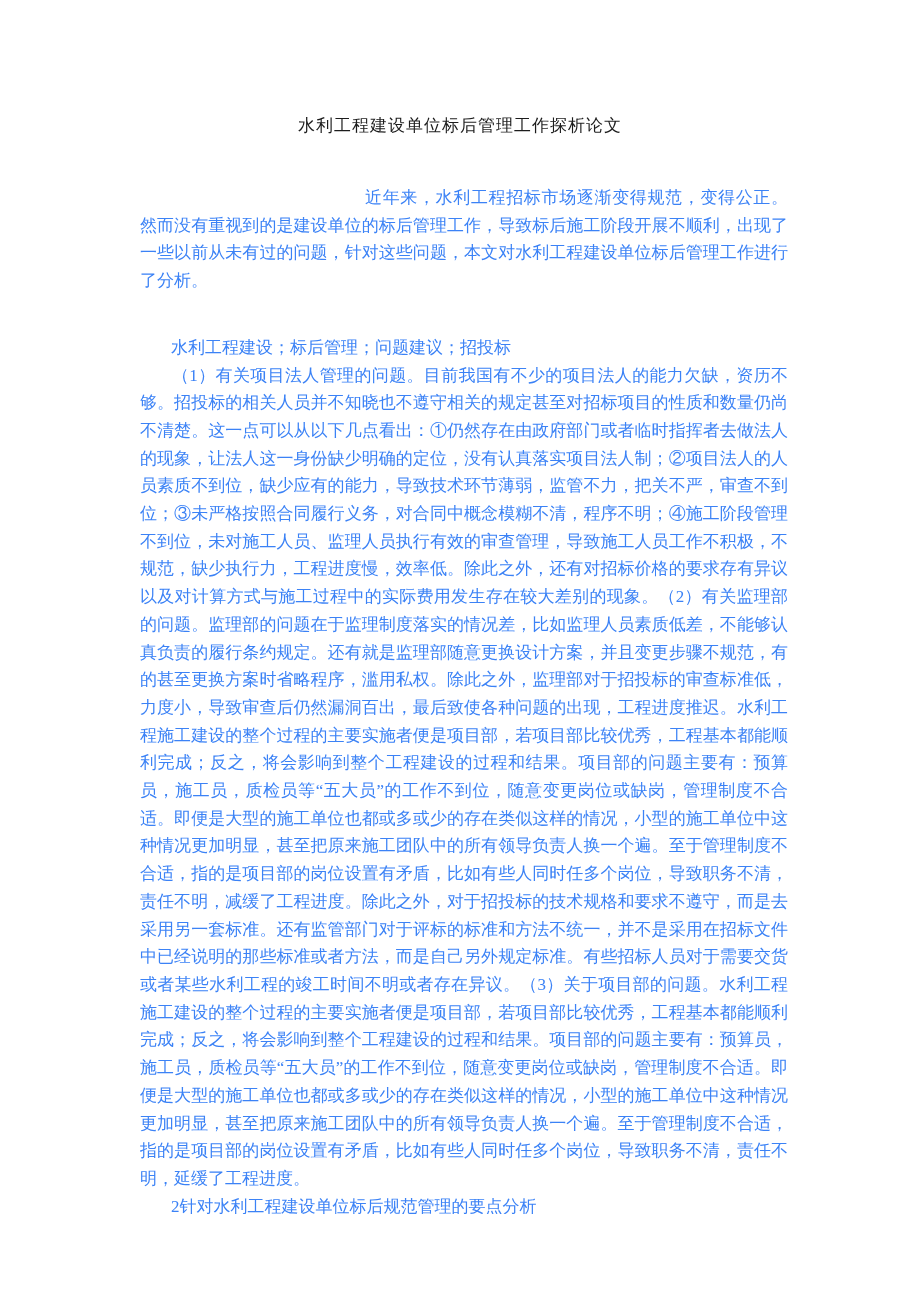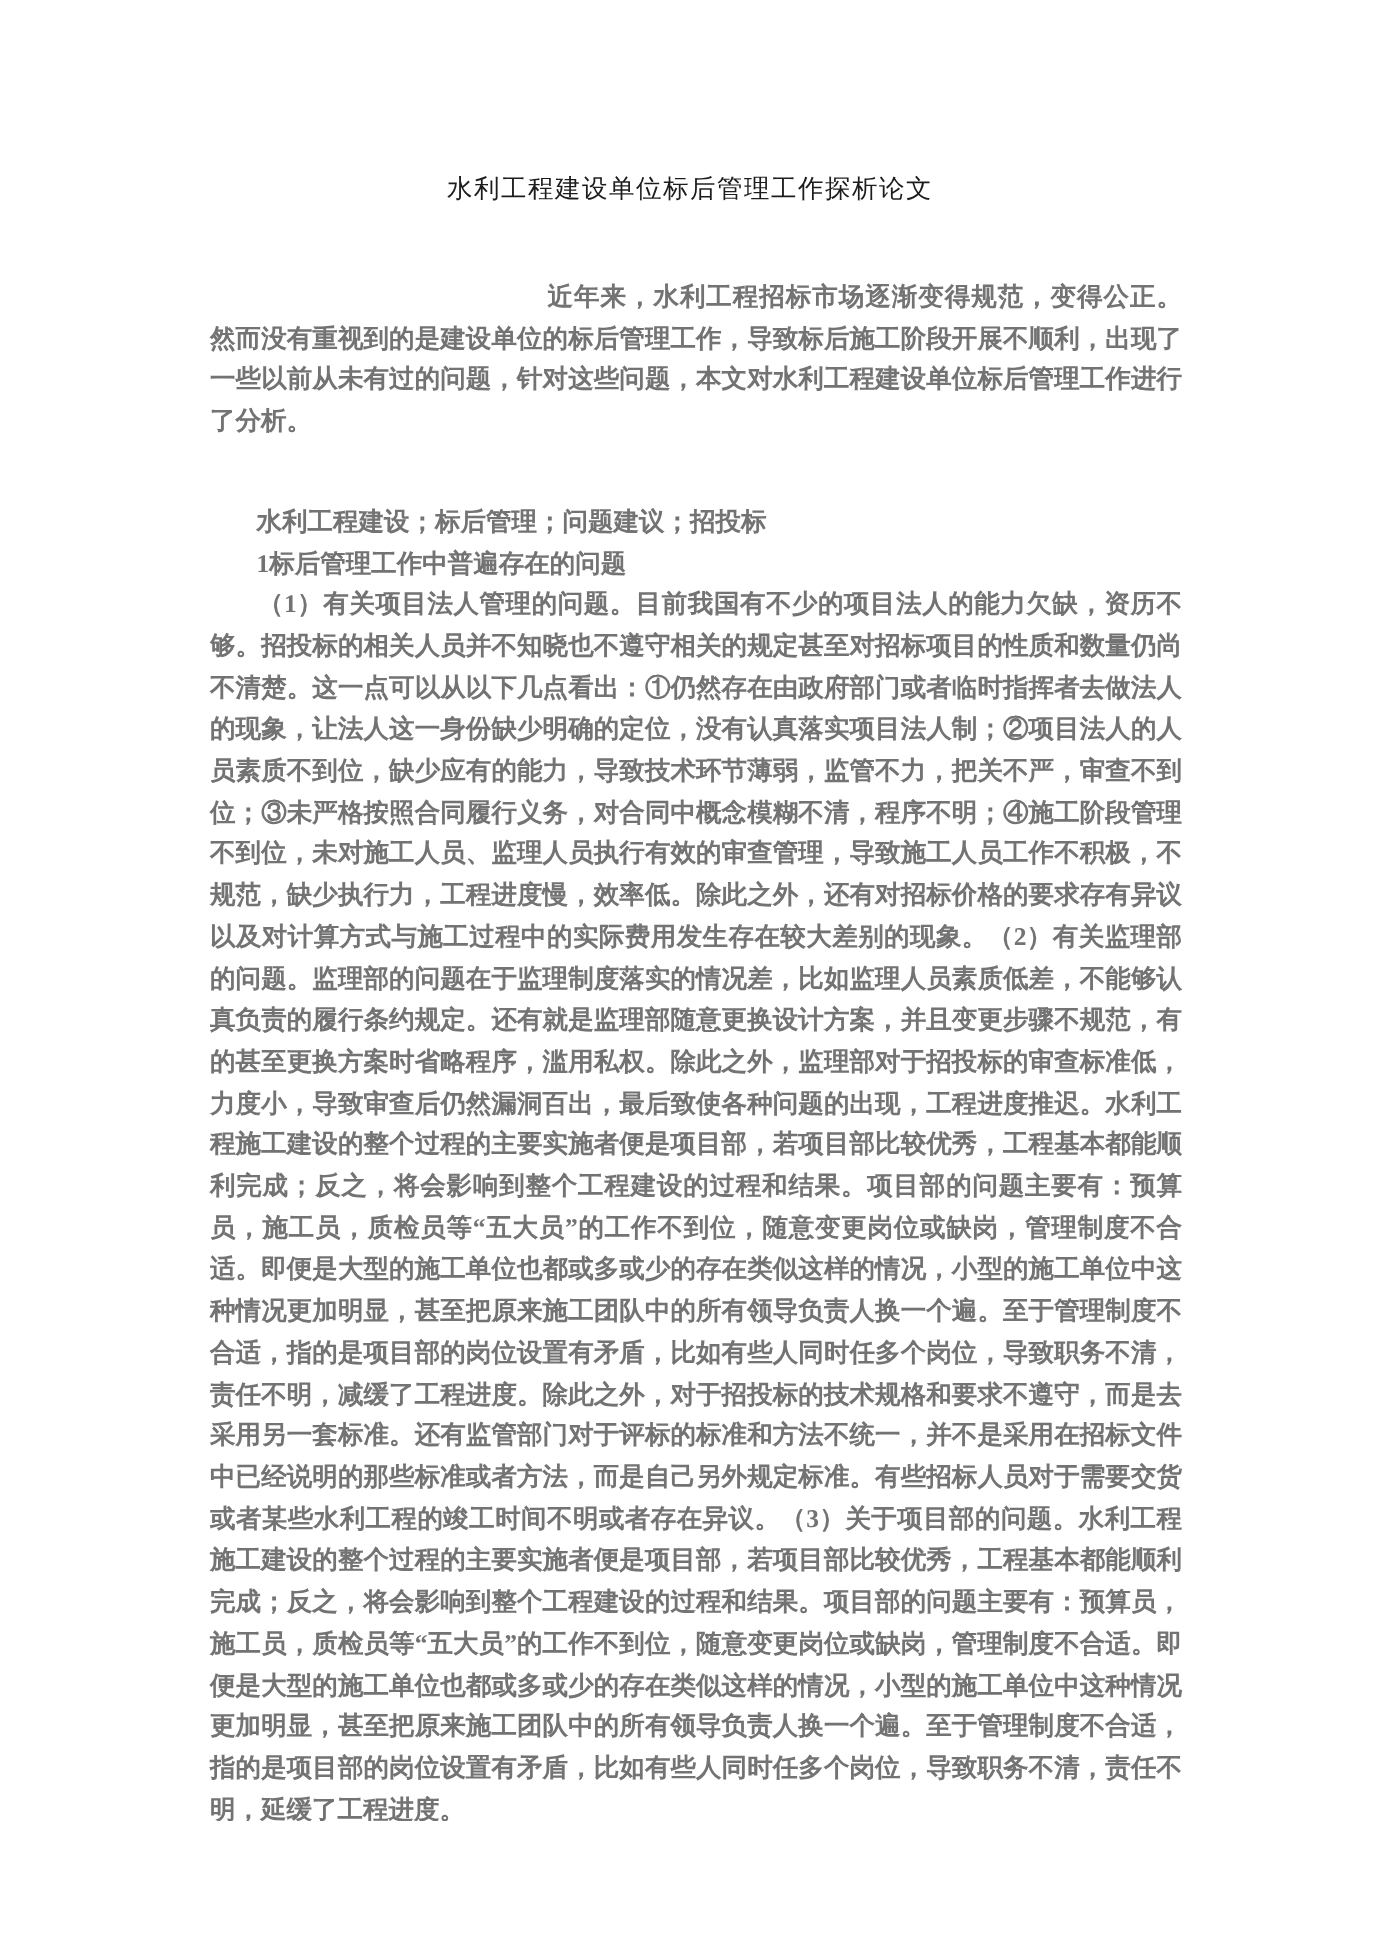"近年来，水利工程招标市场逐渐变得规范，变得公正。然而没有重视到的是建设单位的标后" .doc-body { color: #737373 -> #3b82f6; font-weight: bold -> none }
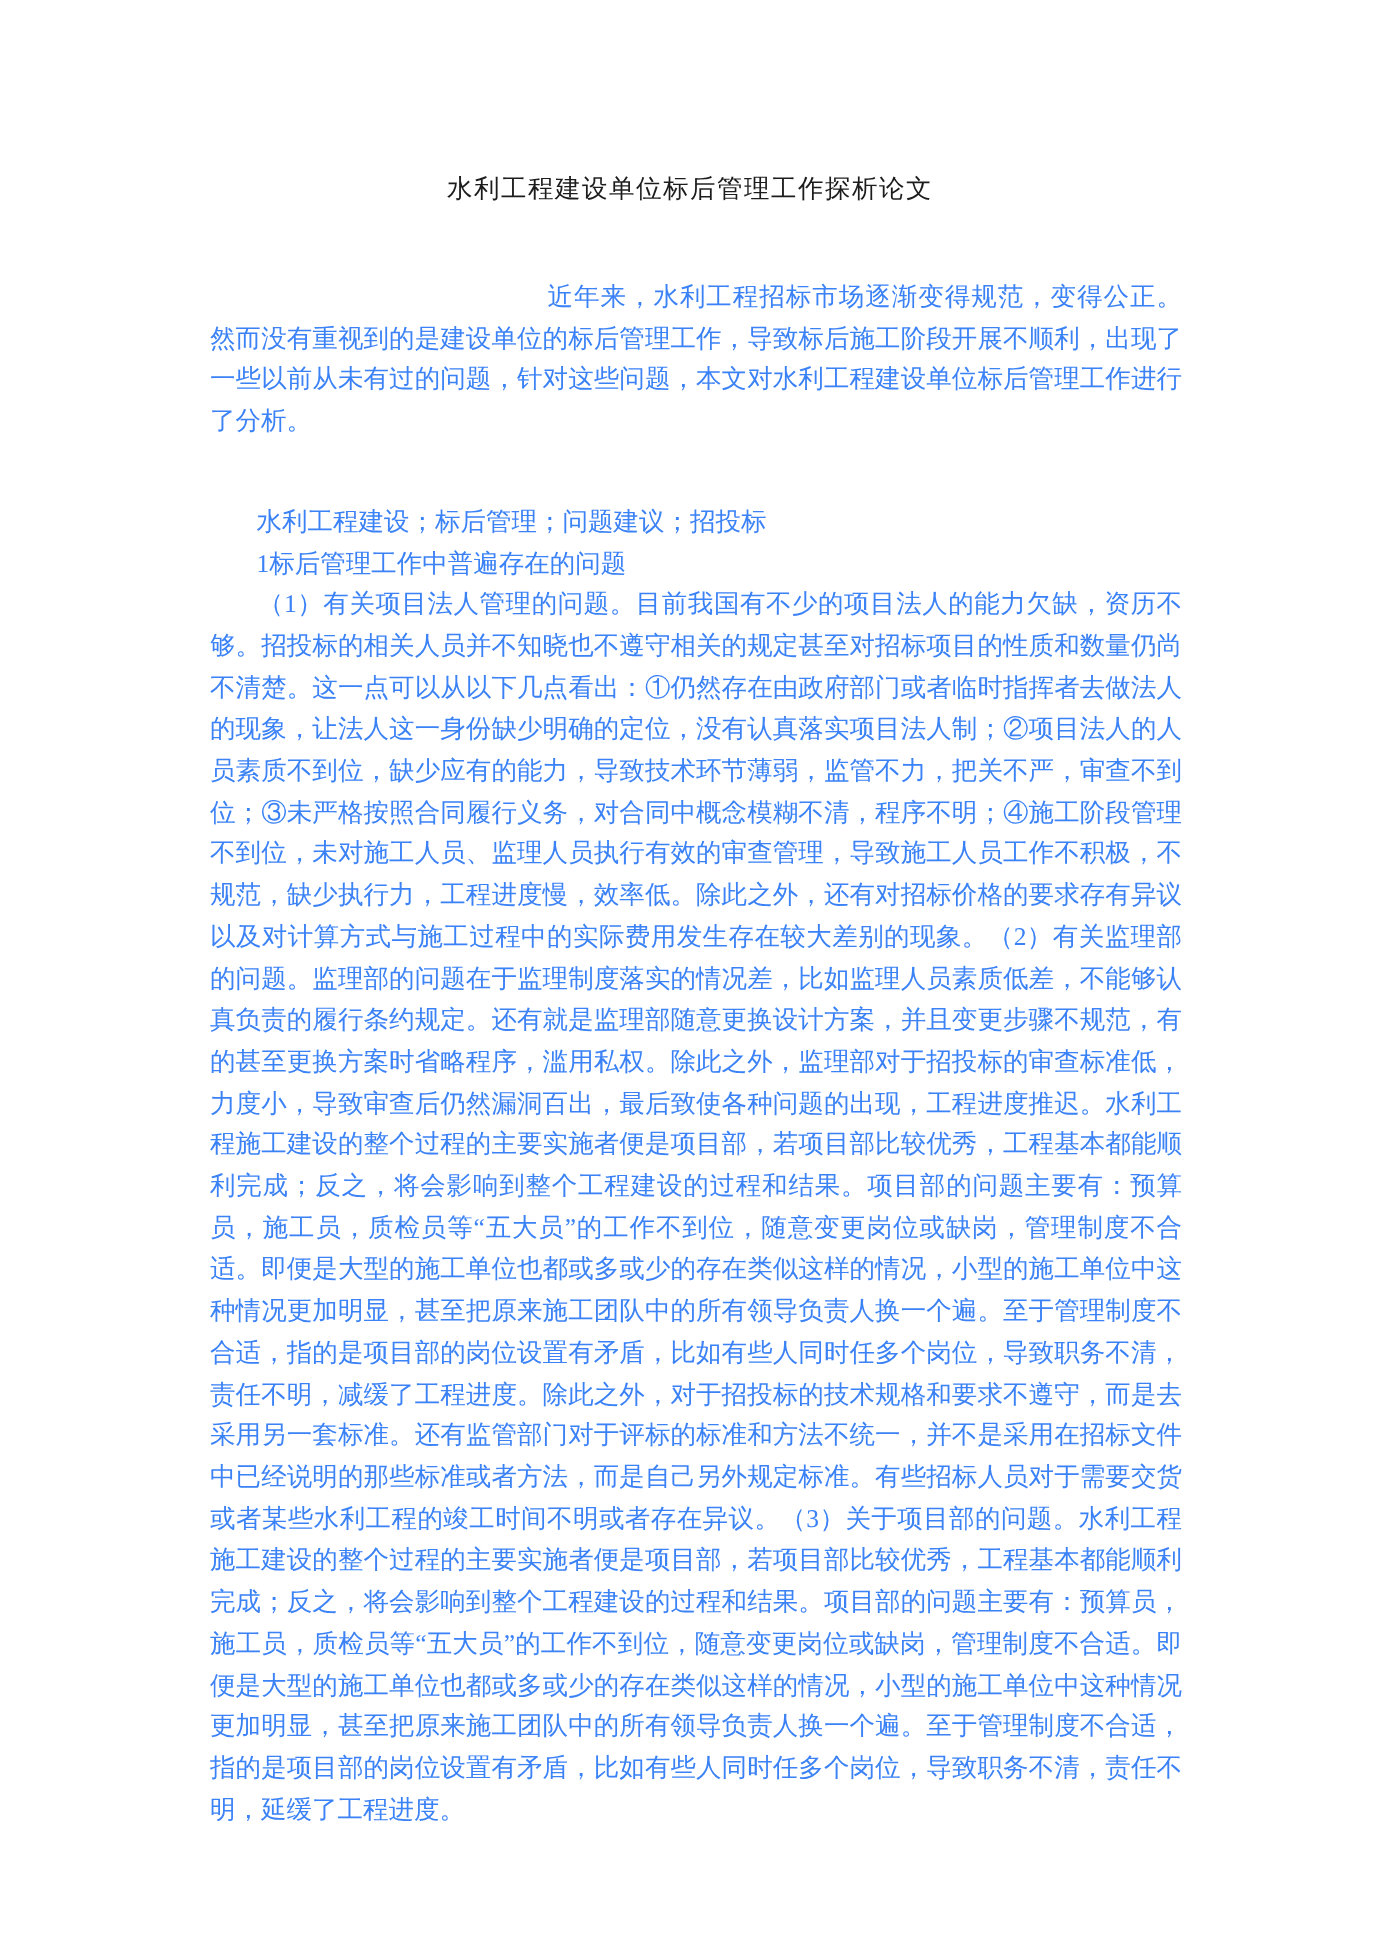"1标后管理工作中普遍存在的问题" p.para { html: <p>1标后管理工作中普遍存在的问题</p> -> none }
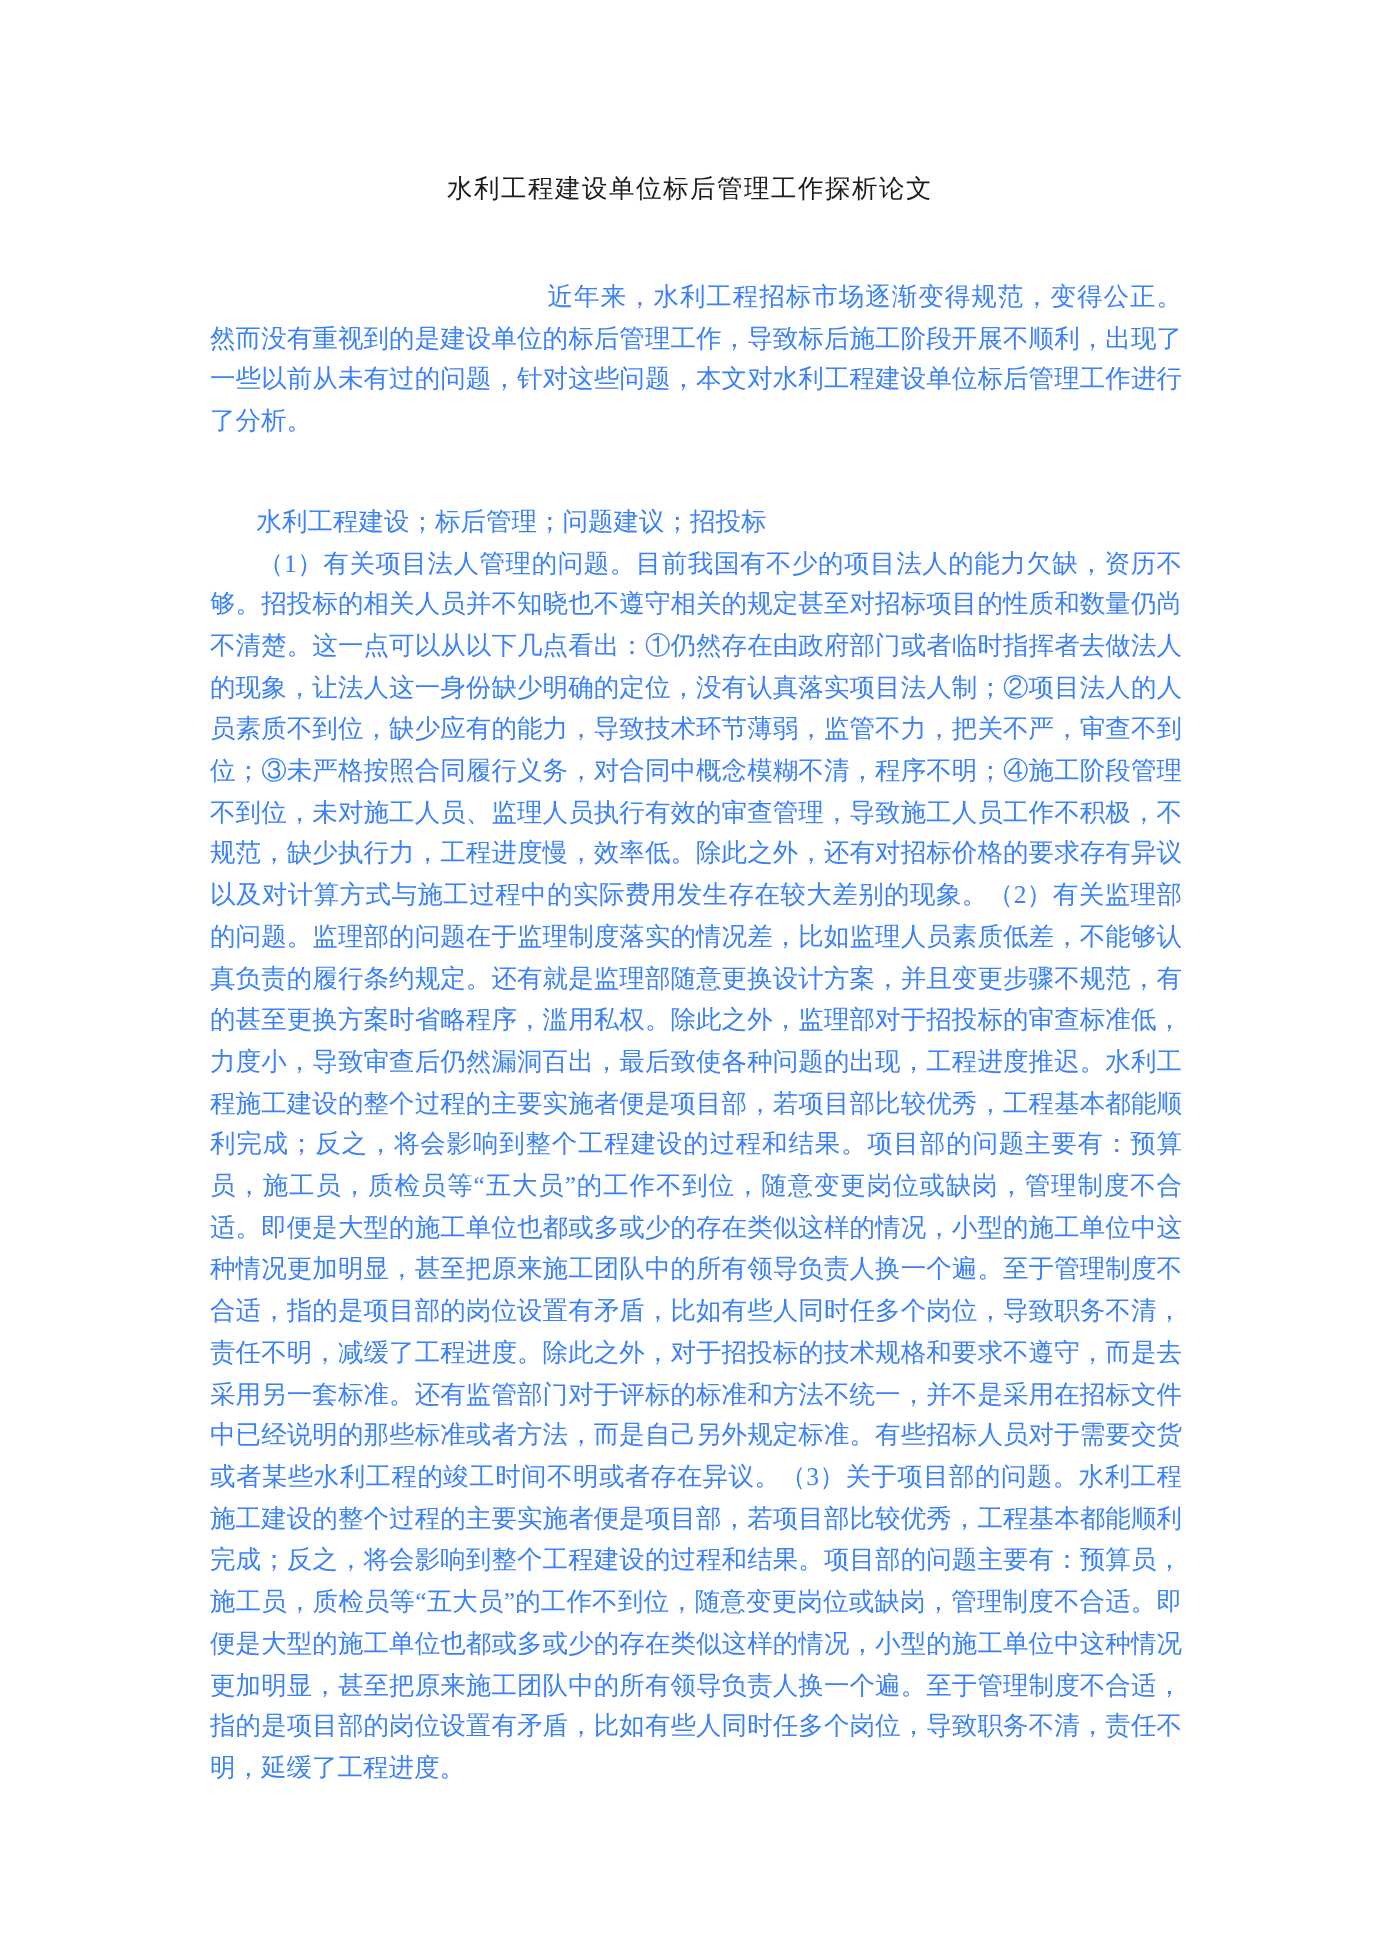"2针对水利工程建设单位标后规范管理的要点分析" p.para { html: none -> <p>2针对水利工程建设单位标后规范管理的要点分析</p> }
